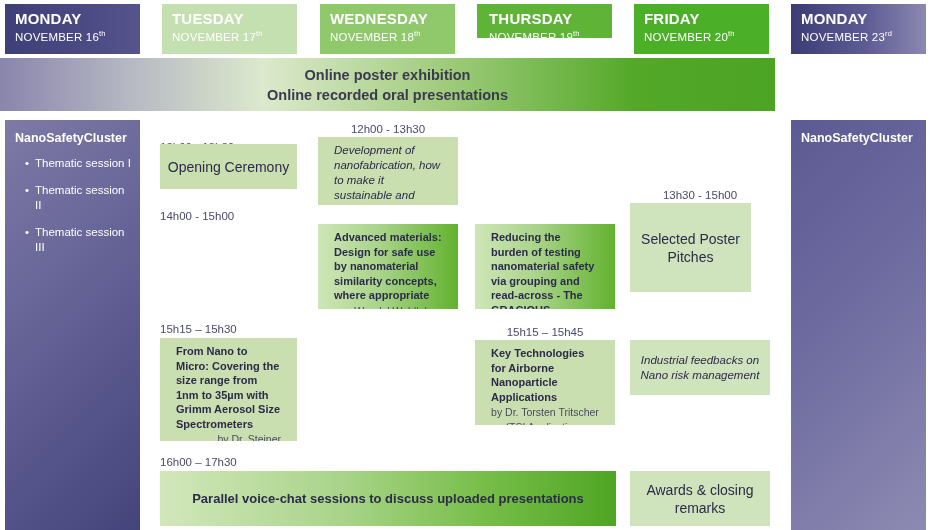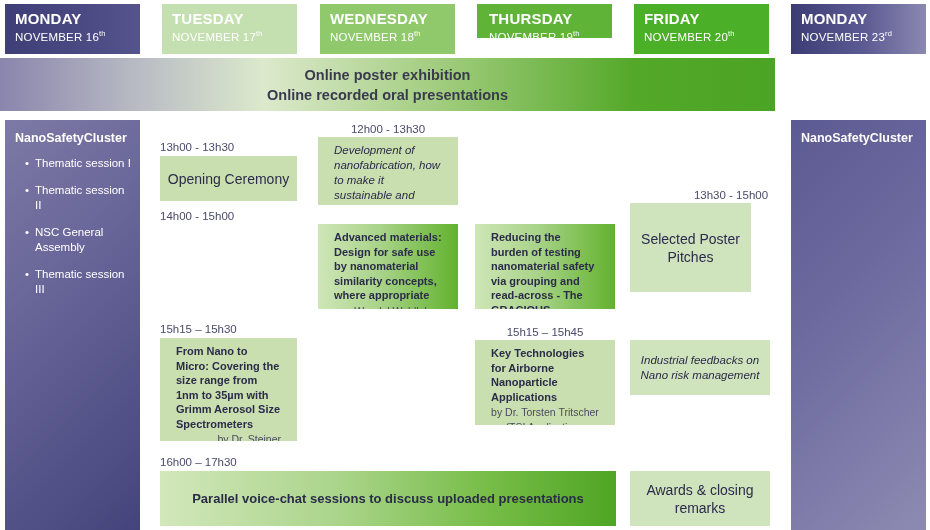"Opening Ceremony" div.session { top: 156px -> 144px }
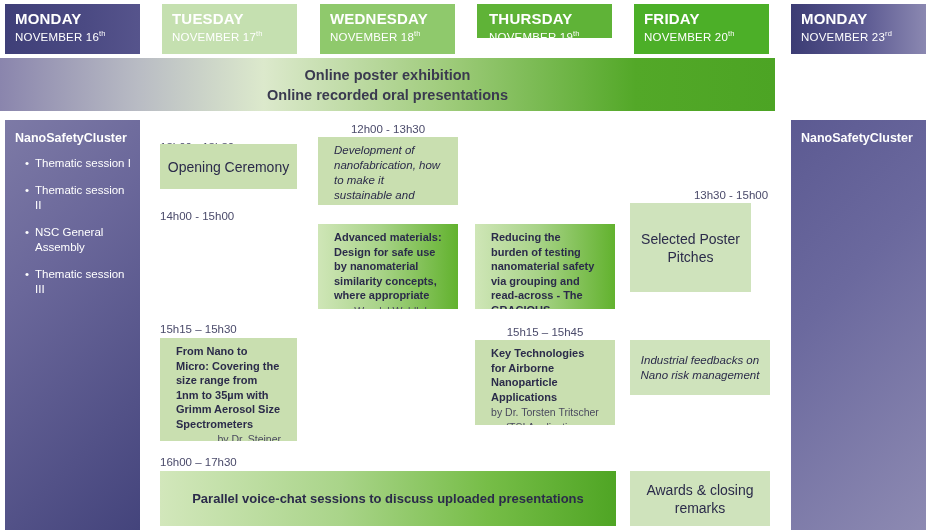"13h30 - 15h00" div.time-label { left: 661px -> 630px }
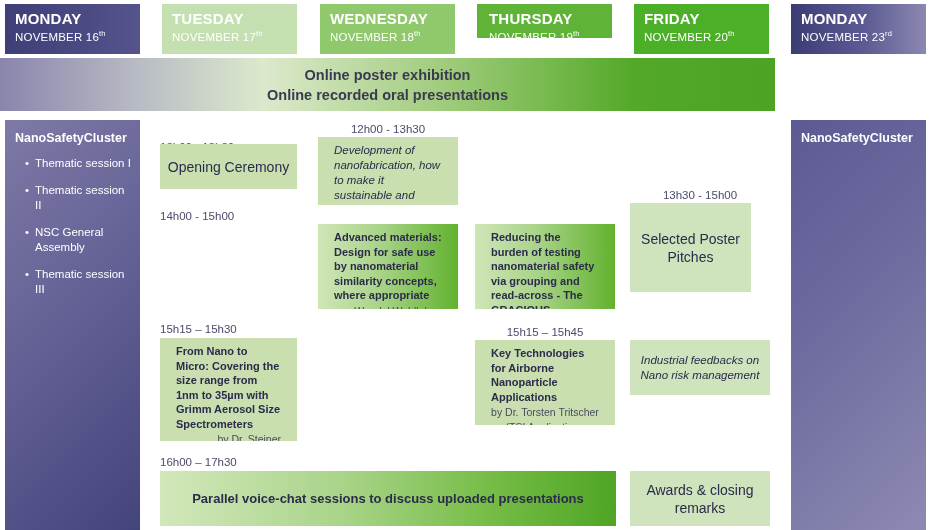"NSC General Assembly" li { html: <li>NSC General Assembly</li> -> none }
